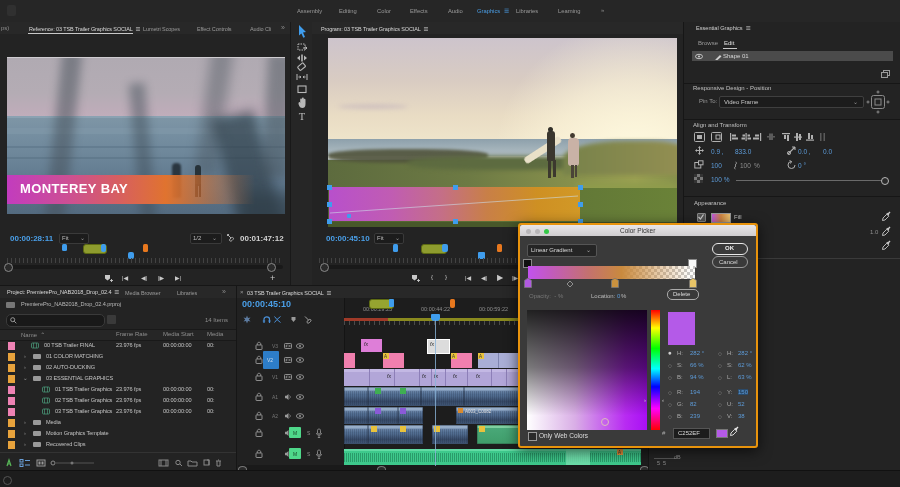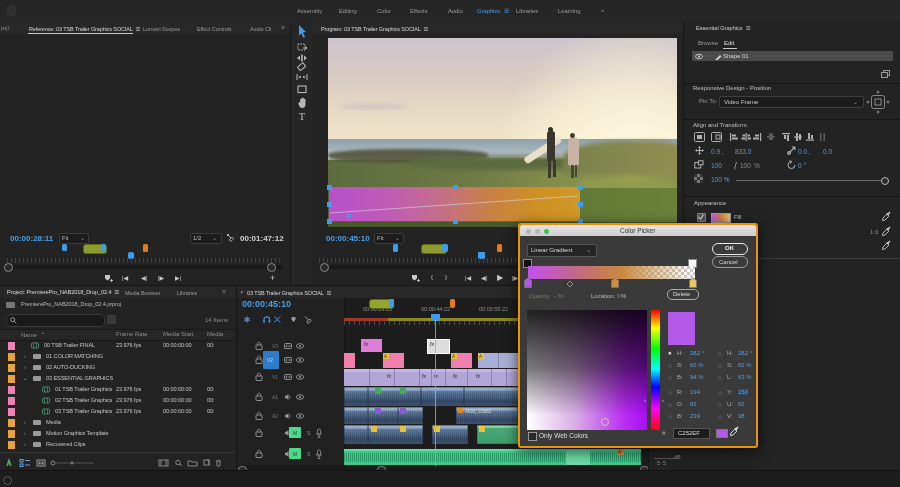"MONTEREY BAY" div.abs { html: none -> <div> <div></div> <div></div> <div></div> <div></div> <div></div> <div></div> <div></div> <div></div> <div></div> <div></div> <div></div> <div></div> <div></div> <div></div> <div></div> <div></div> <div></div> <span>MONTEREY BAY</span> </div> }
